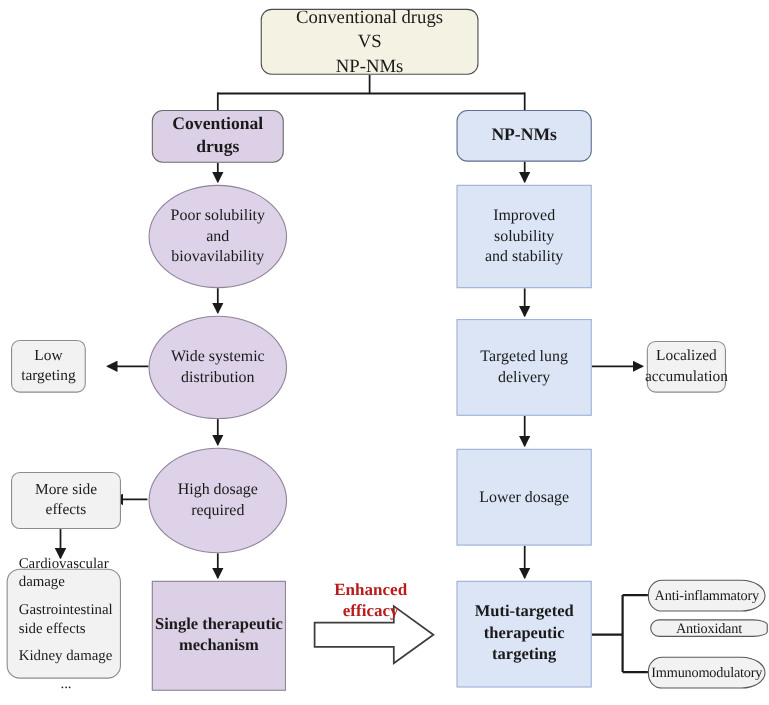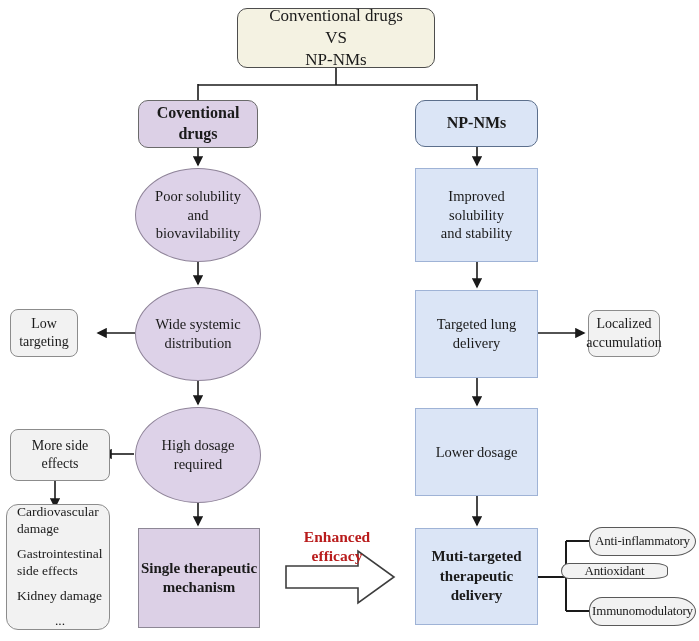"Cardiovascular" div.node { height: 126px -> 100px; top: 504px -> 517px }
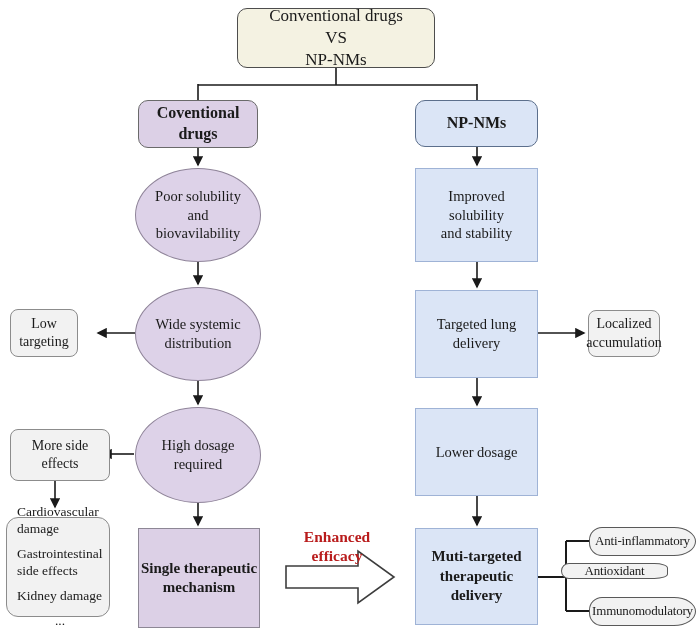"Muti-targeted" div.node { text: delivery -> targeting }
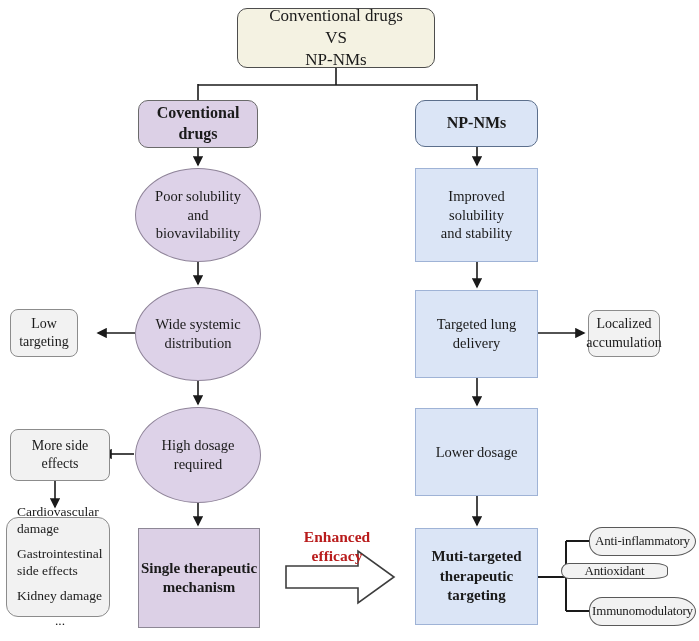"Antioxidant" div.node { left: 561px -> 591px }
